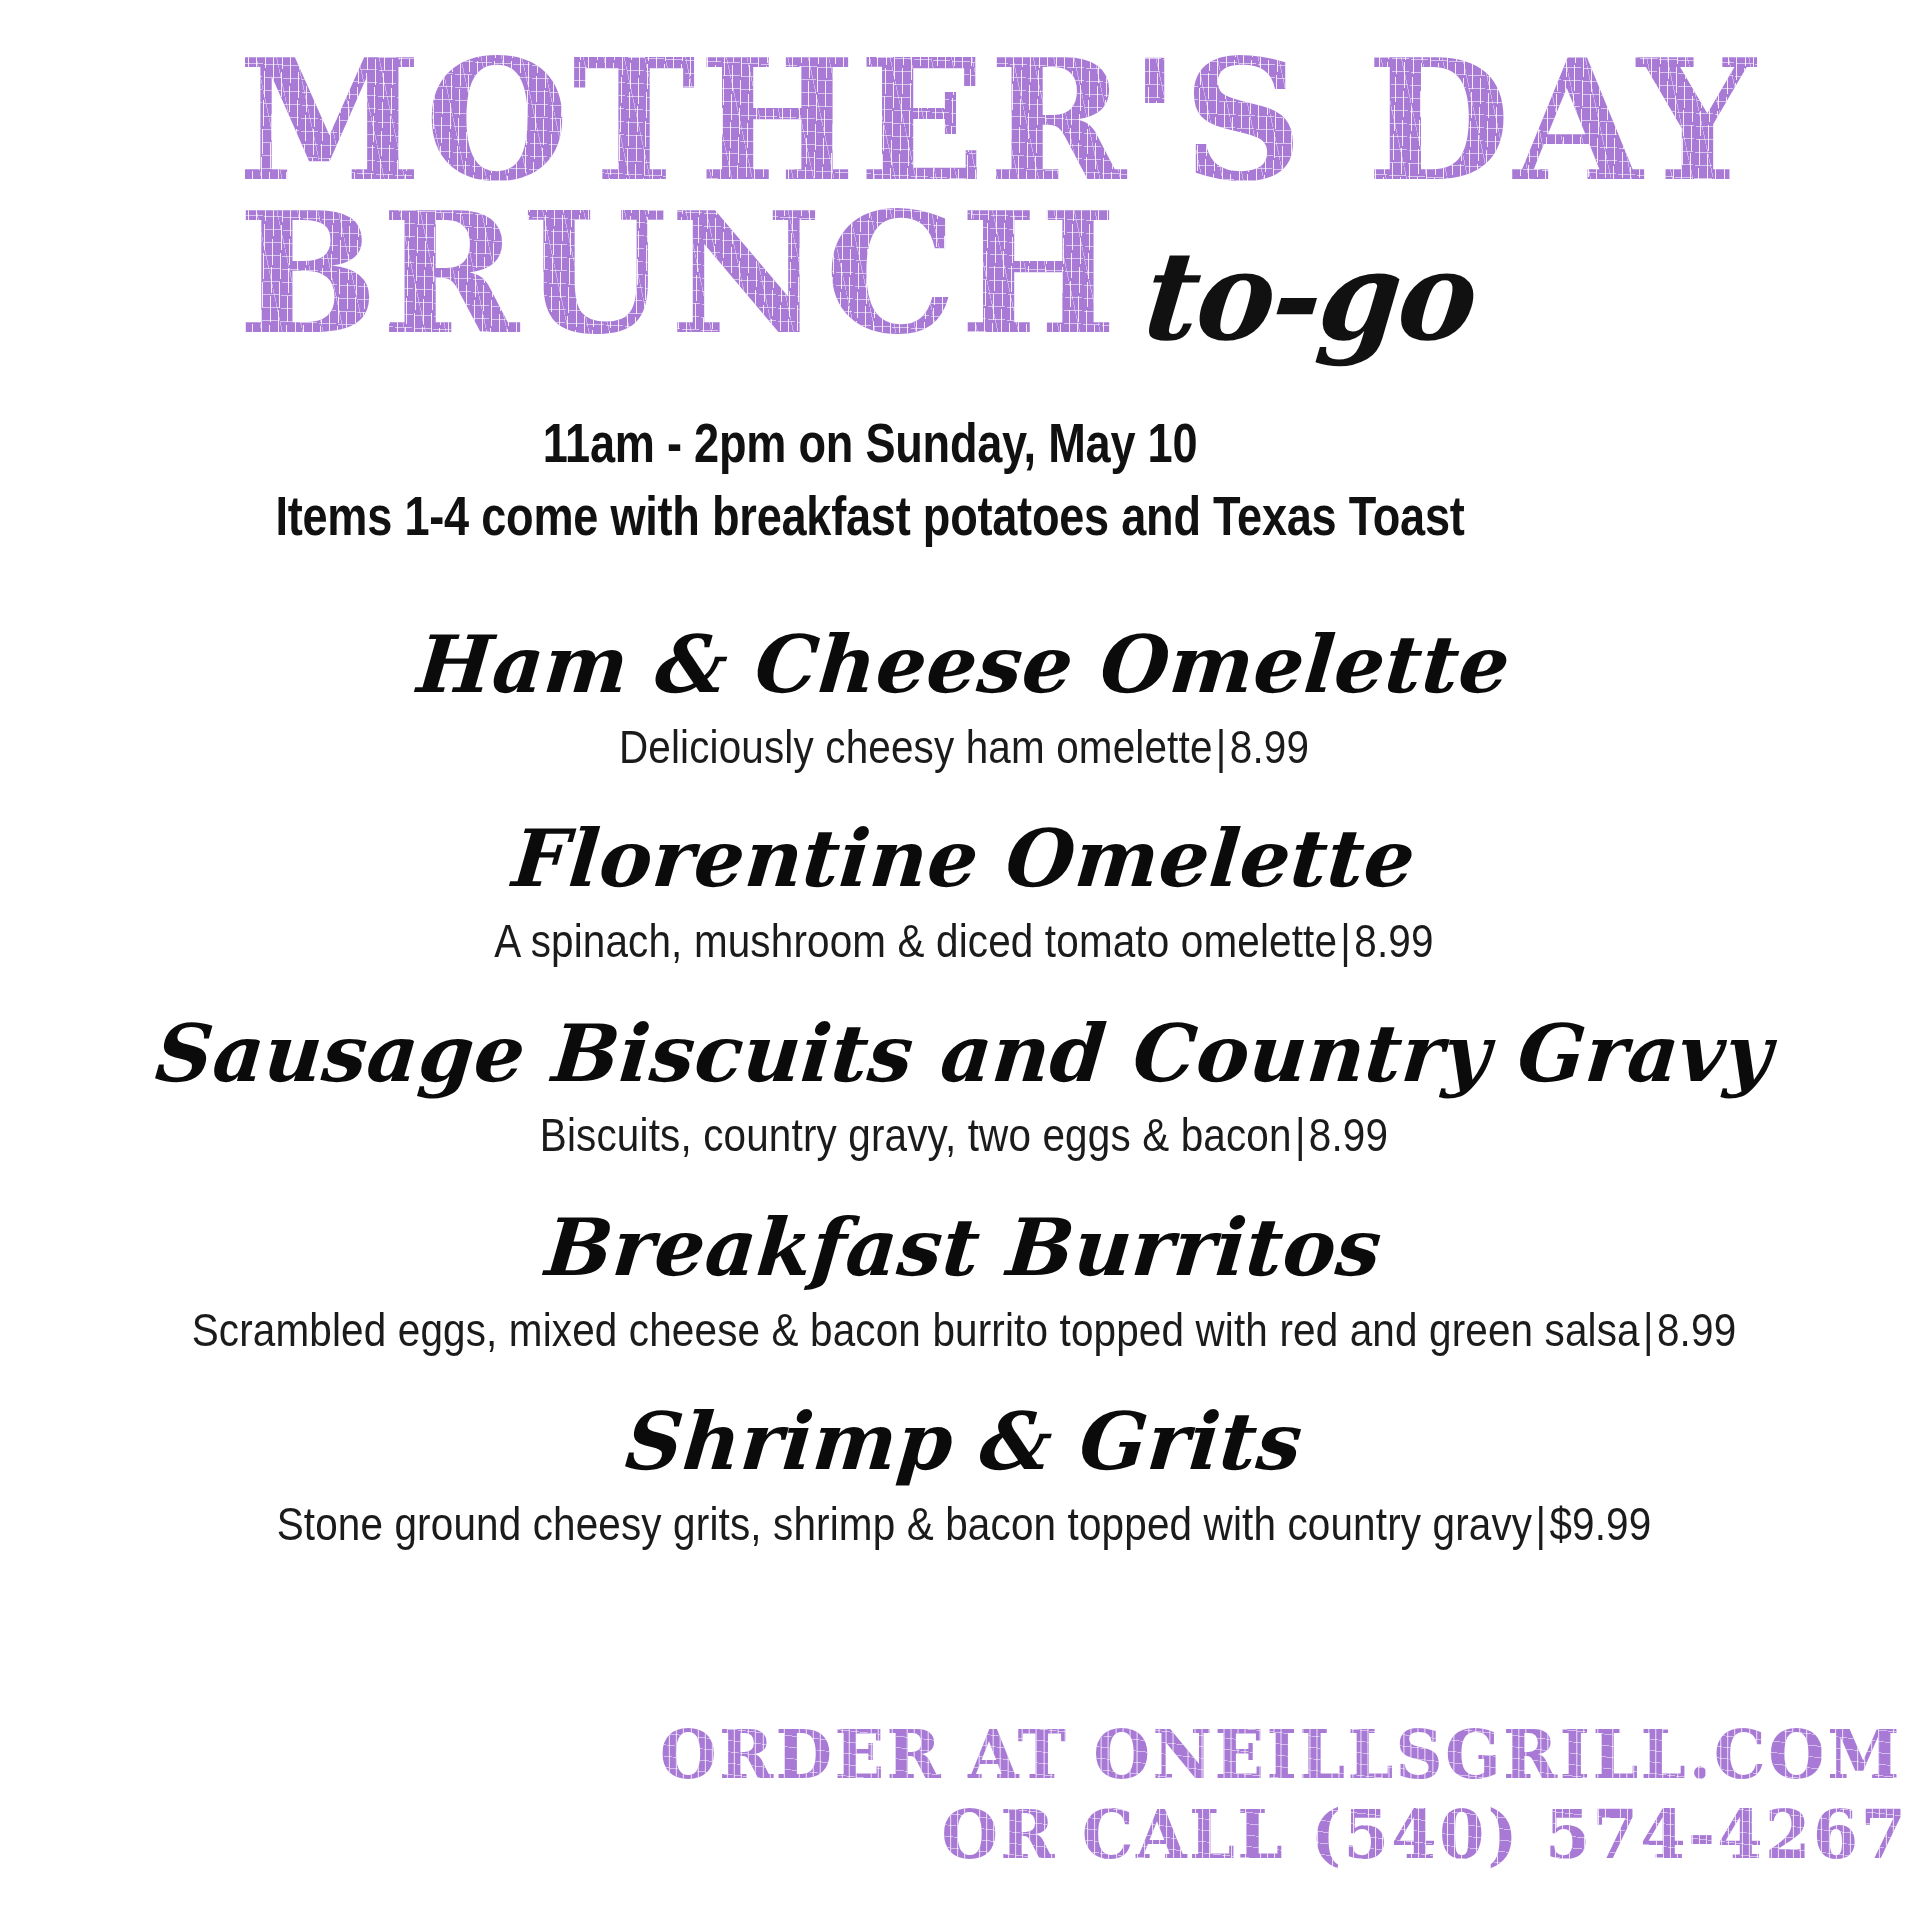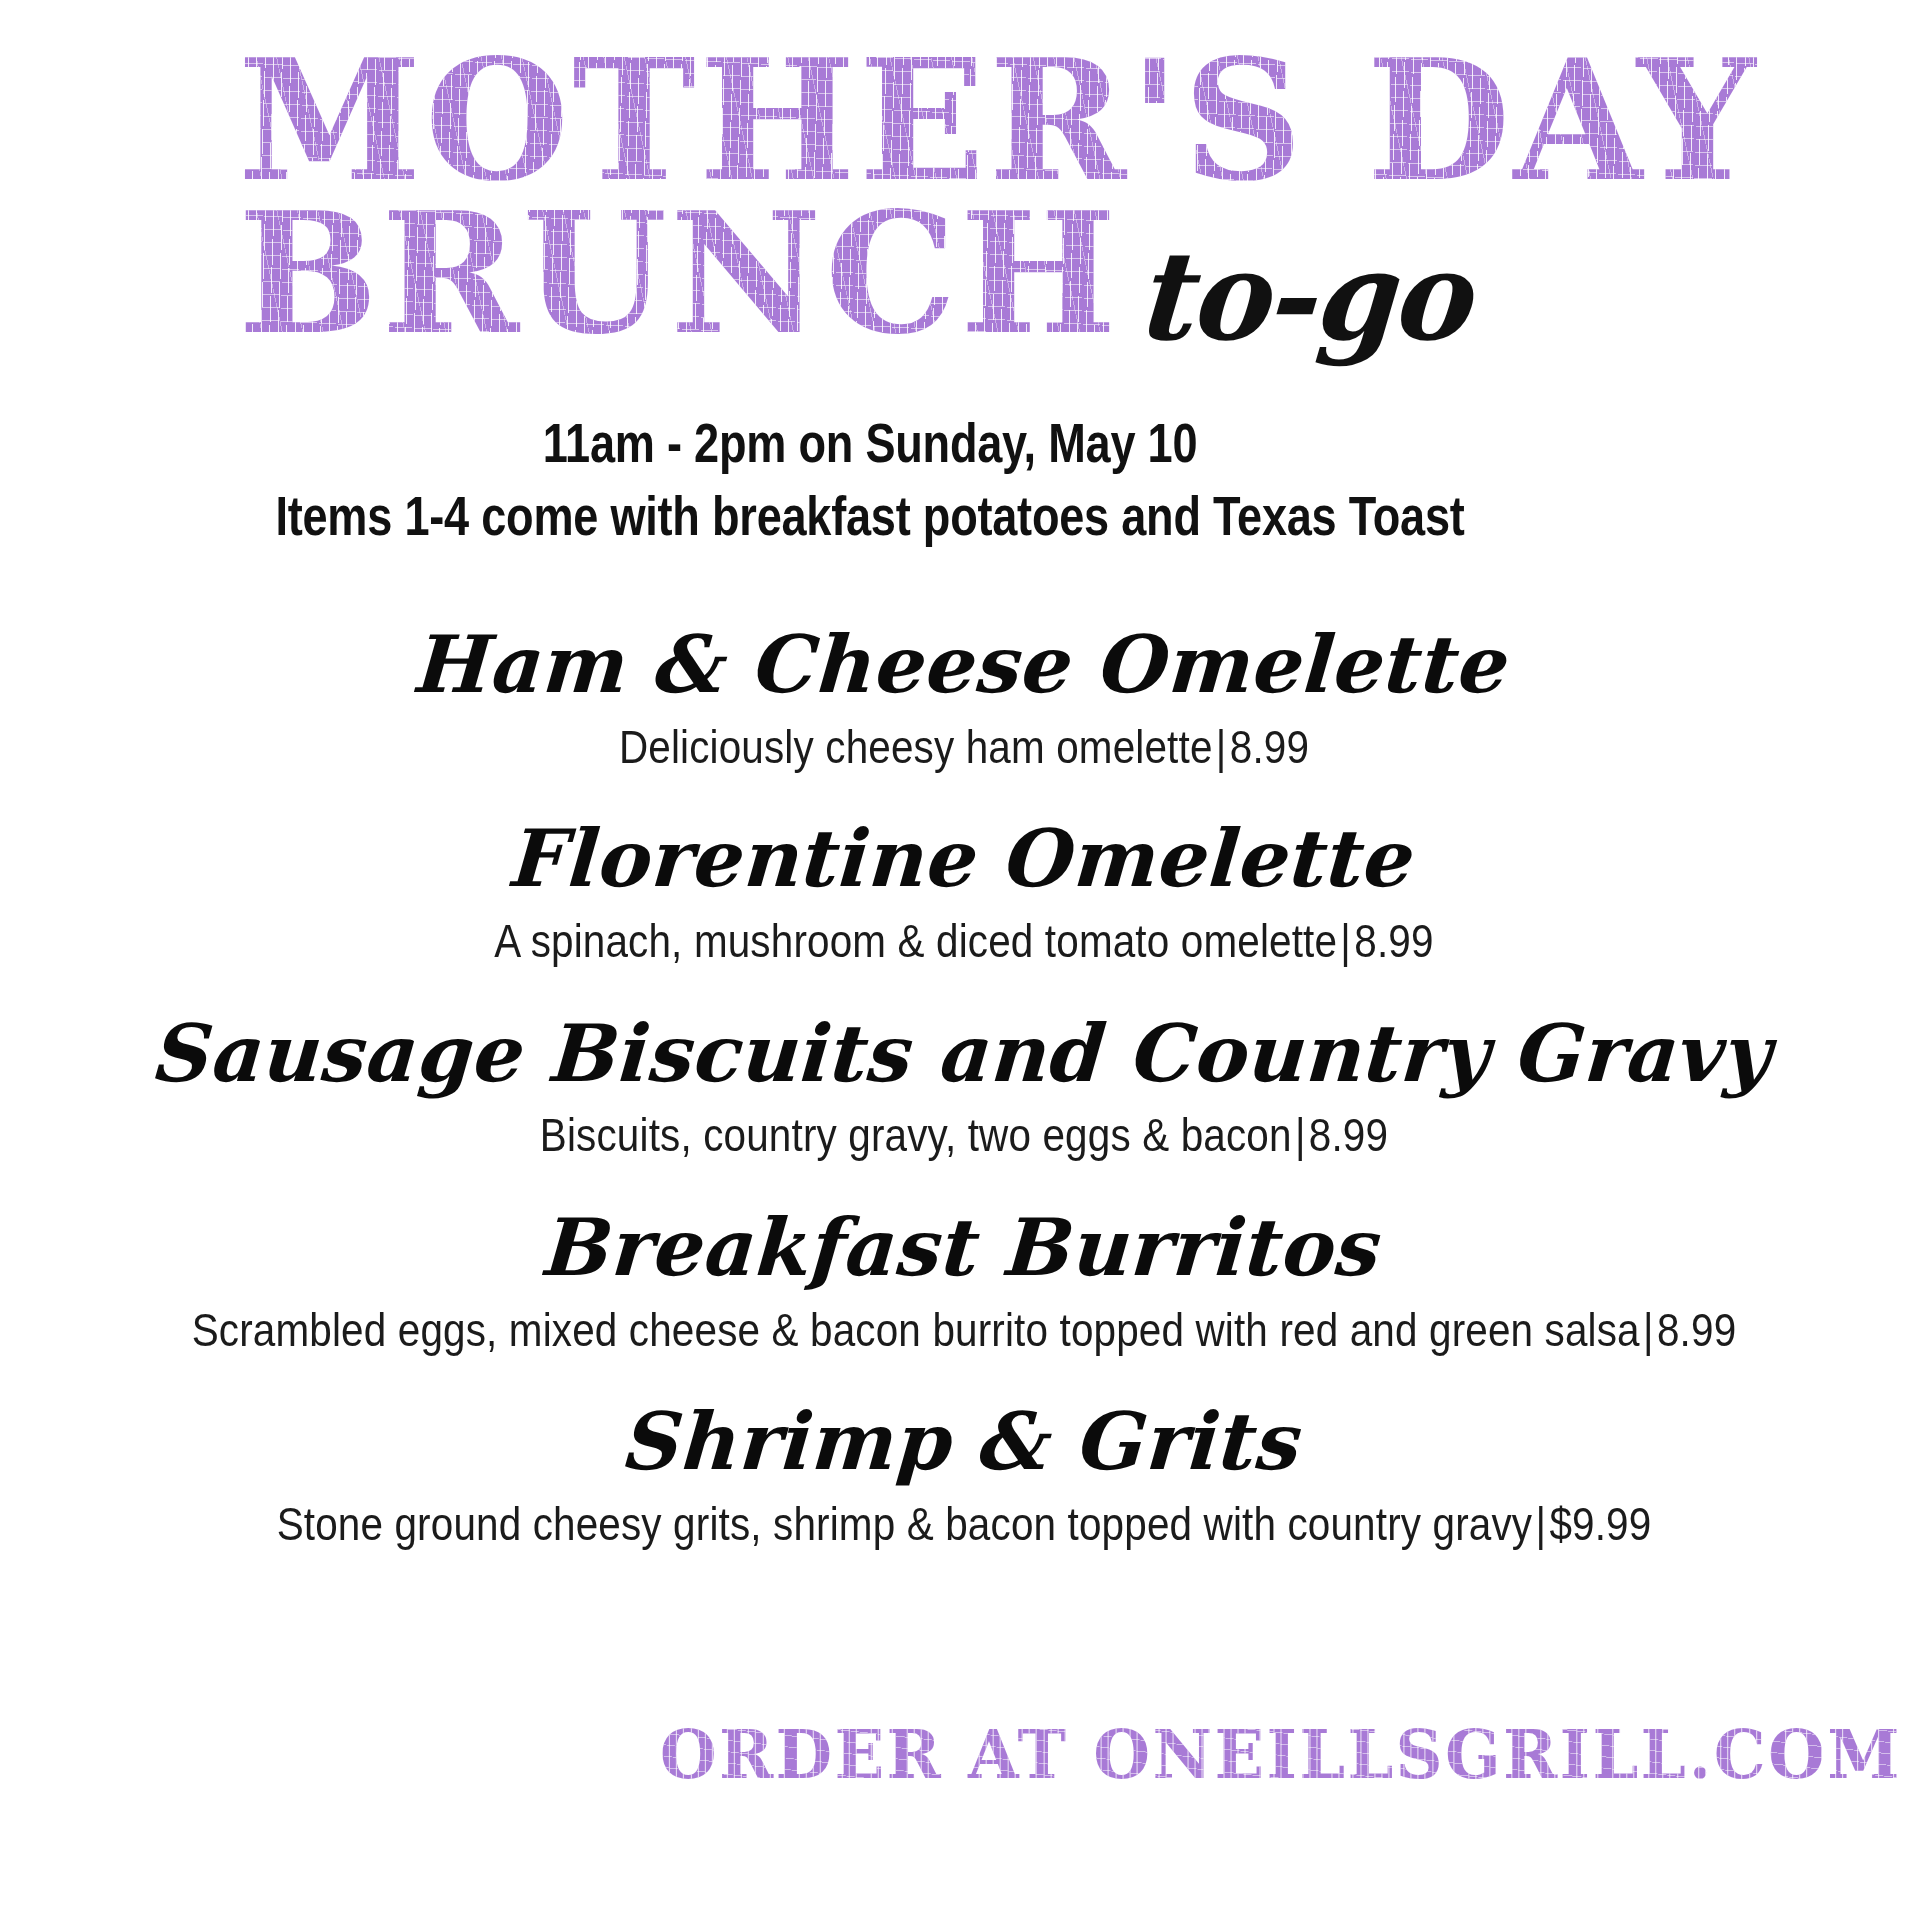"OR CALL (540) 574-4267" div { html: none -> <div><span>OR CALL (540) 574-4267</span></div> }
